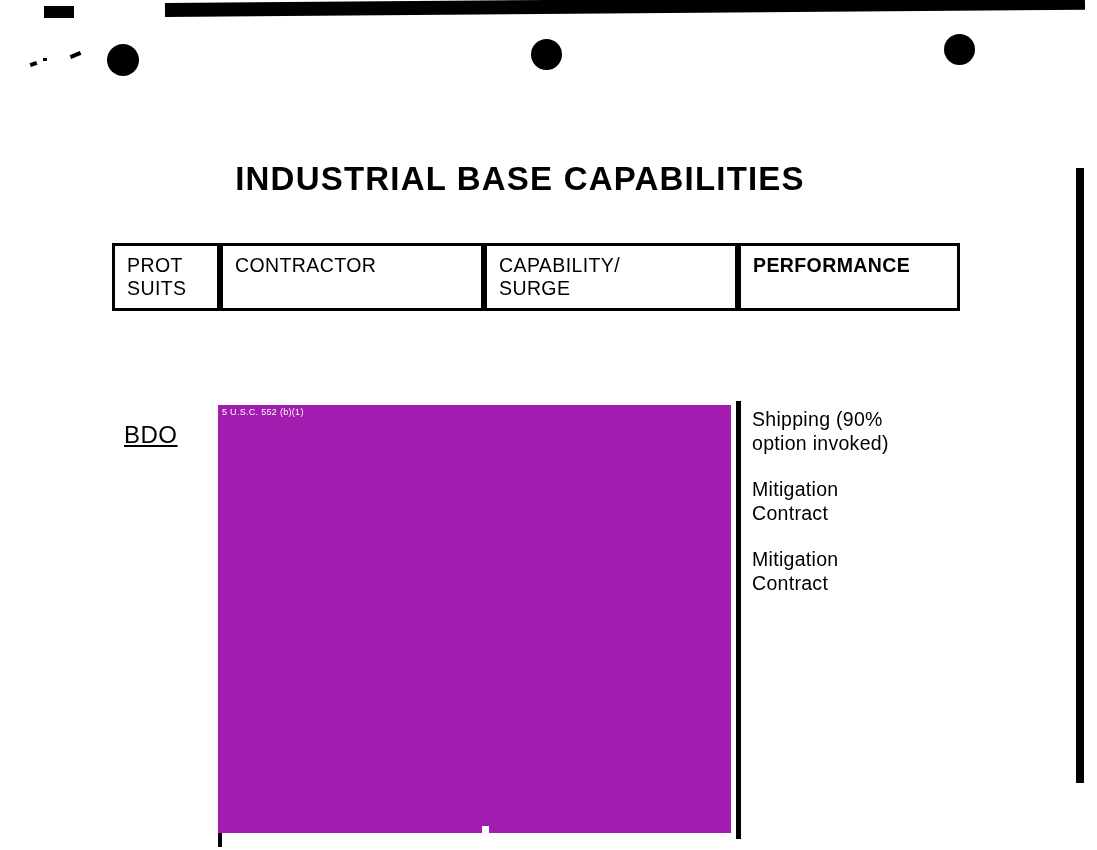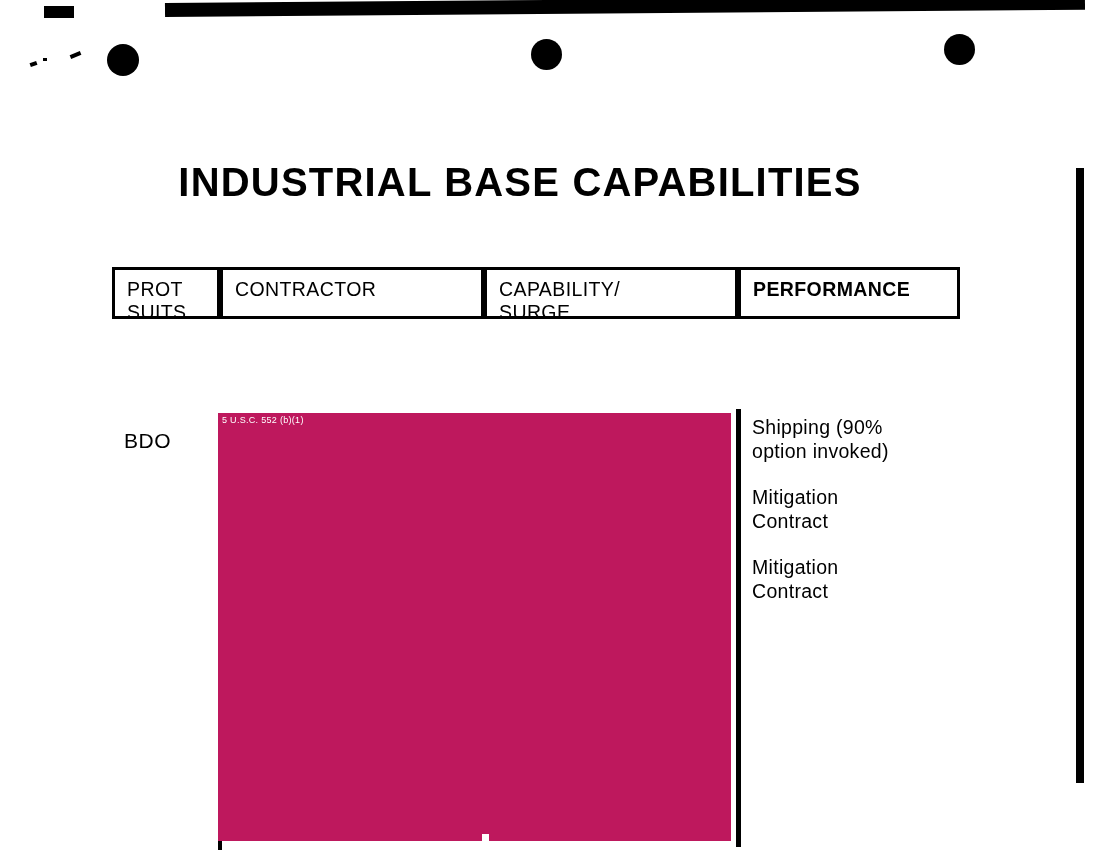"INDUSTRIAL BASE CAPABILITIES" #slide-title { font-size: 40px -> 33px }
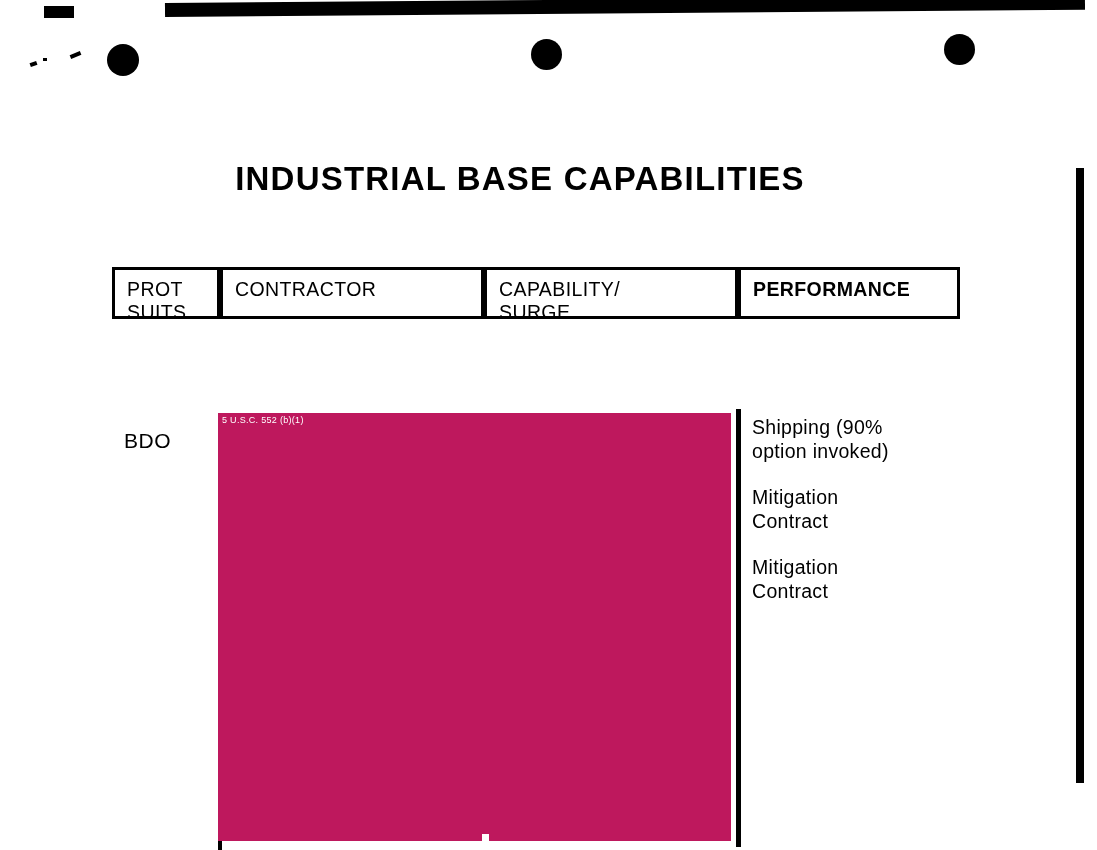"PROT" .table-header { height: 52px -> 68px; margin-top: 24px -> none }
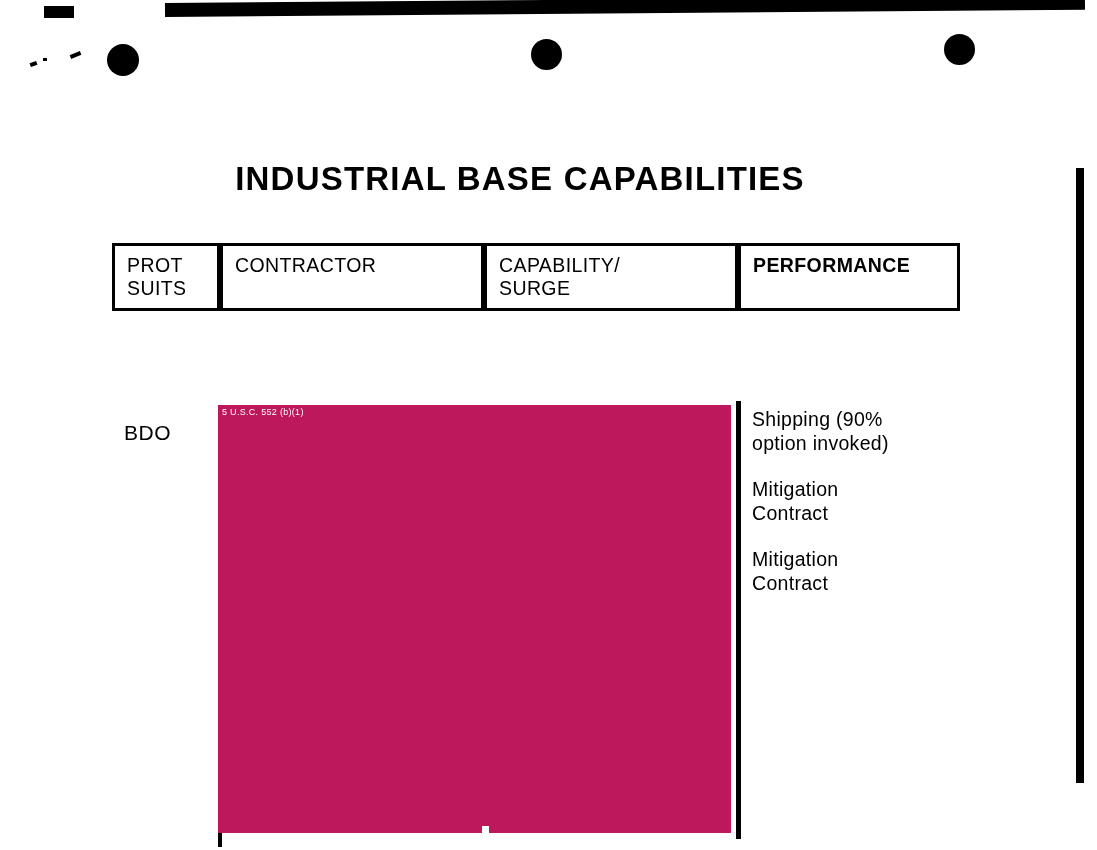"5 U.S.C. 552 (b)(1)" #redaction-block { background: #be185d -> #a21caf }
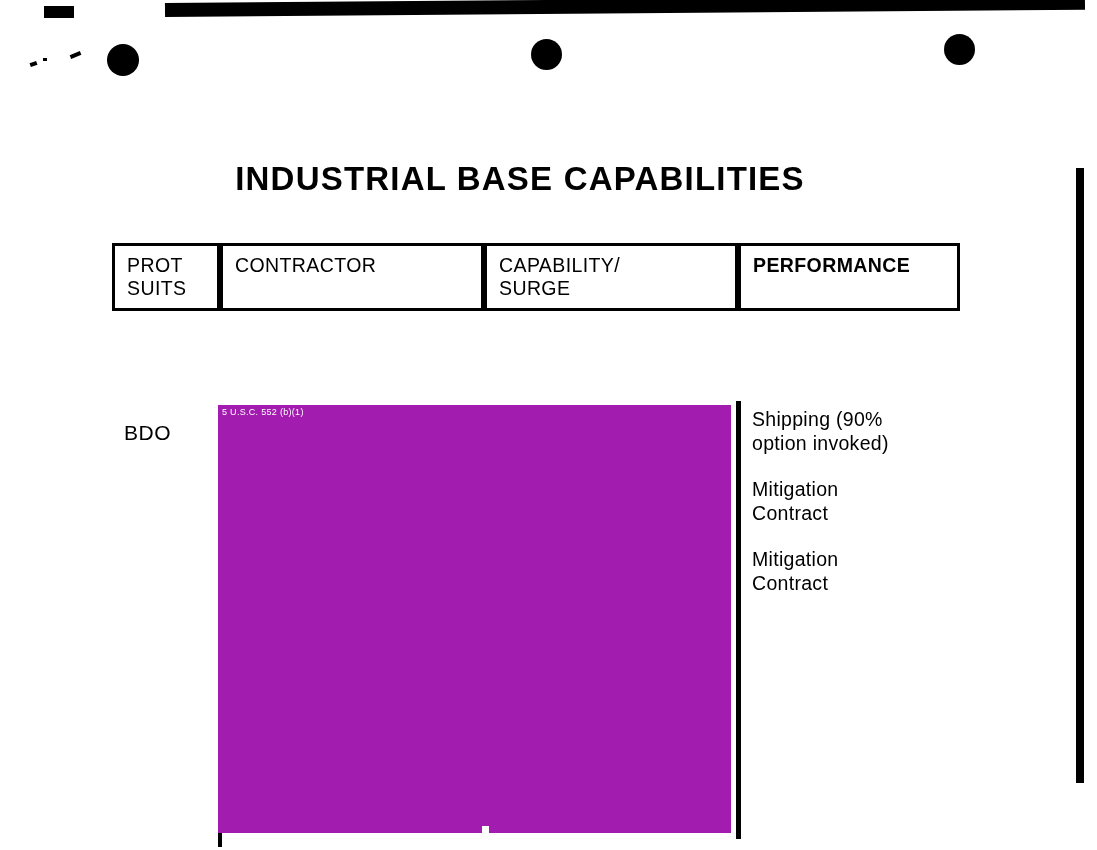"BDO" #col-prot-label { font-size: 21px -> 24px; text-decoration: none -> underline }
